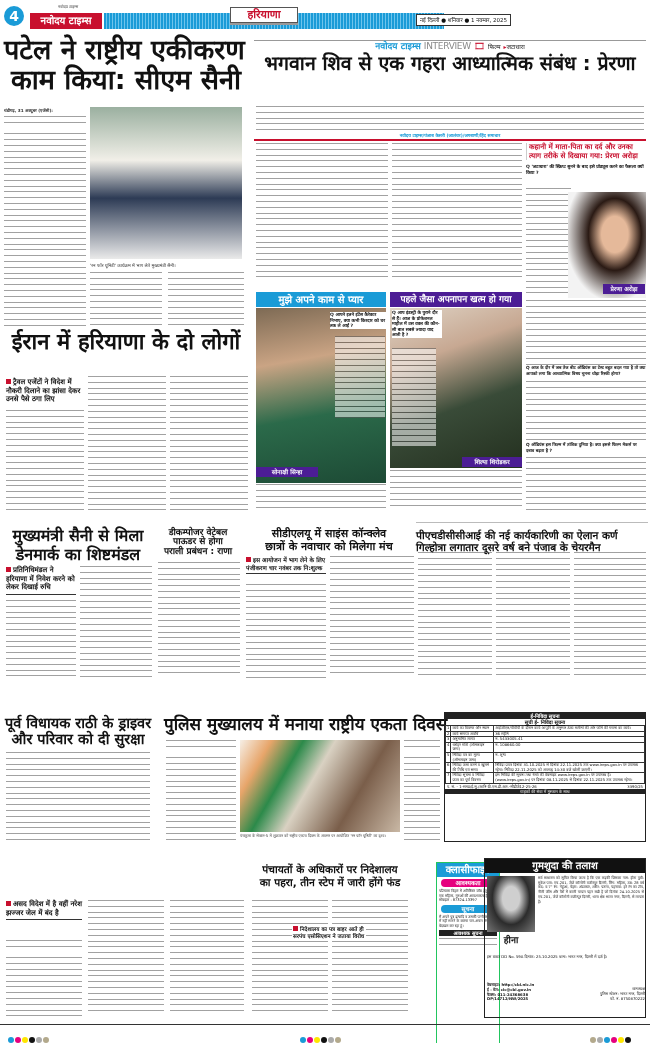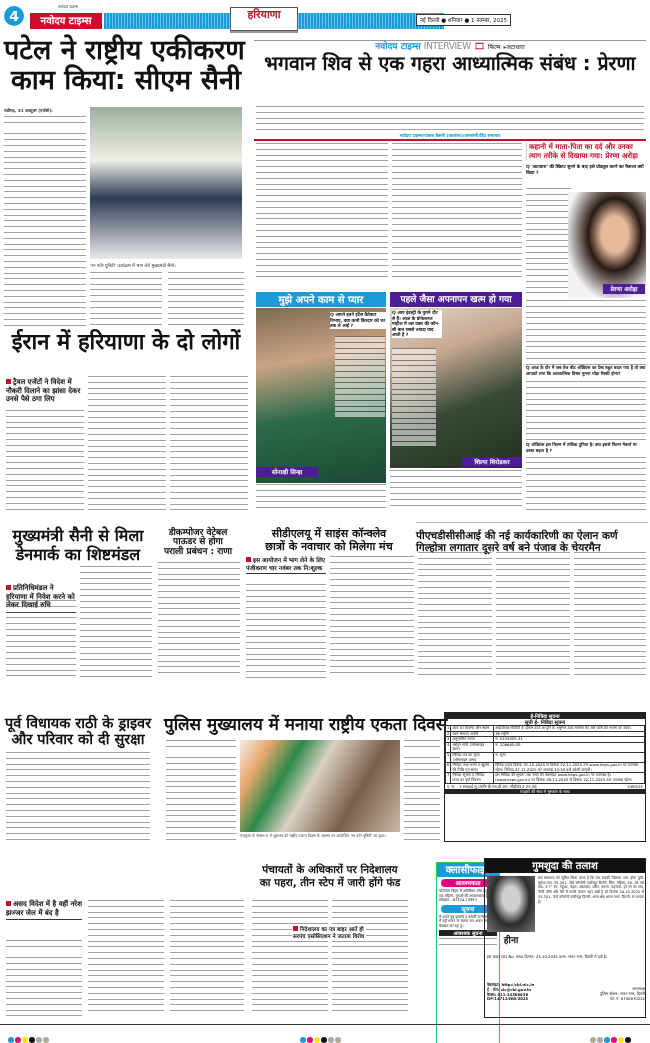"हरियाणा" .section { height: 24px -> 16px }
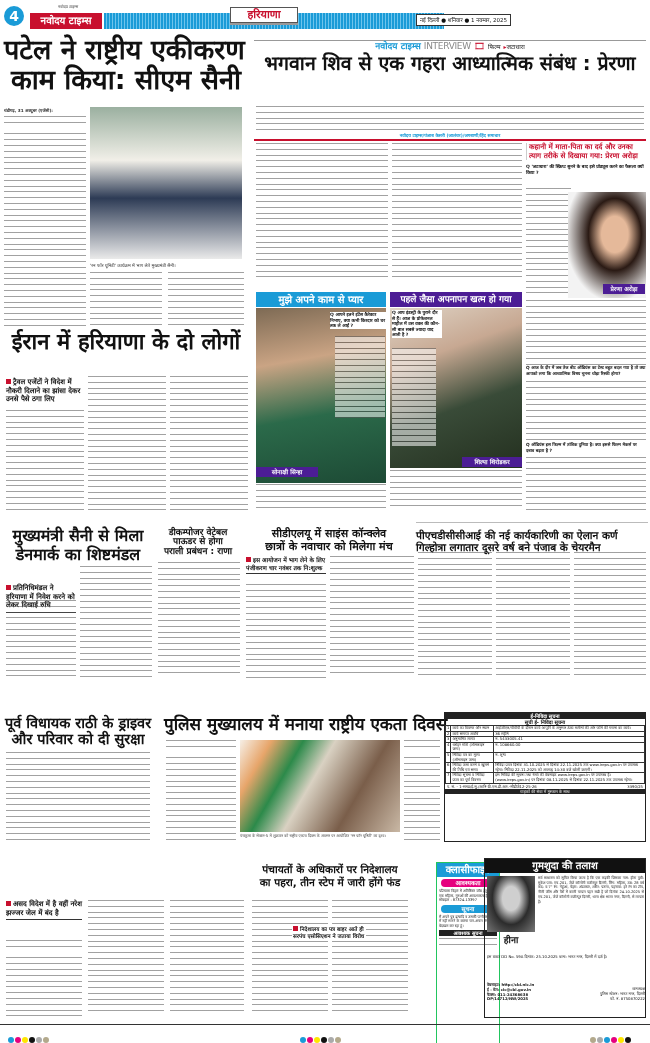"प्रतिनिधिमंडल ने हरियाणा में निवेश" div.abs { top: 584px -> 566px }
